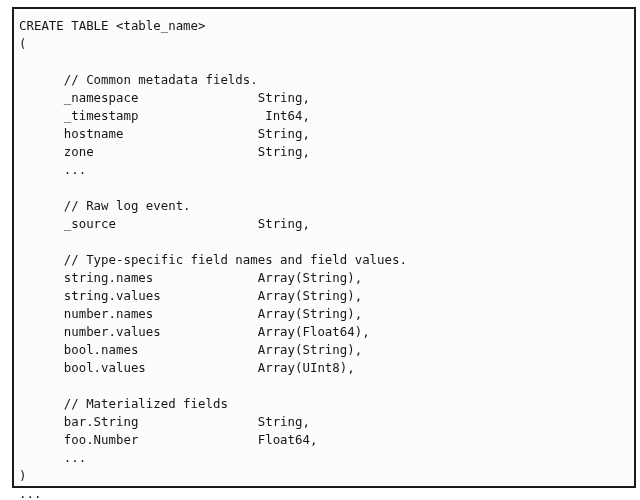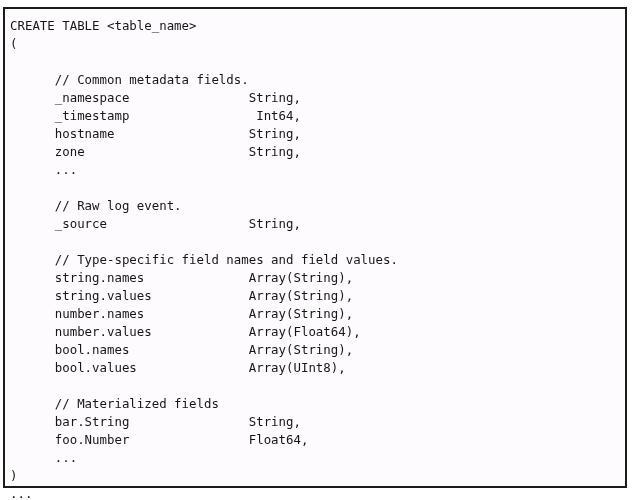"CREATE TABLE <table_name>" #code-figure { left: 3px -> 12px }
